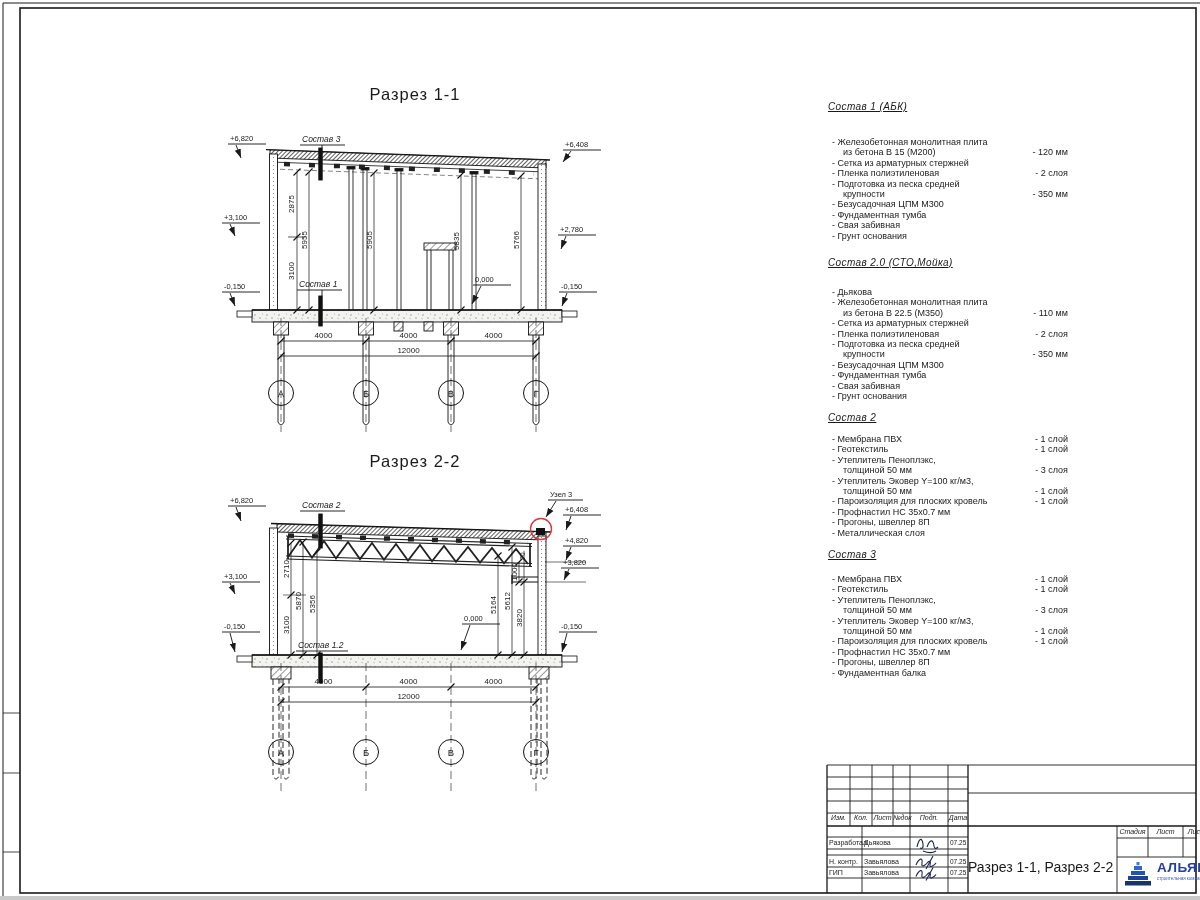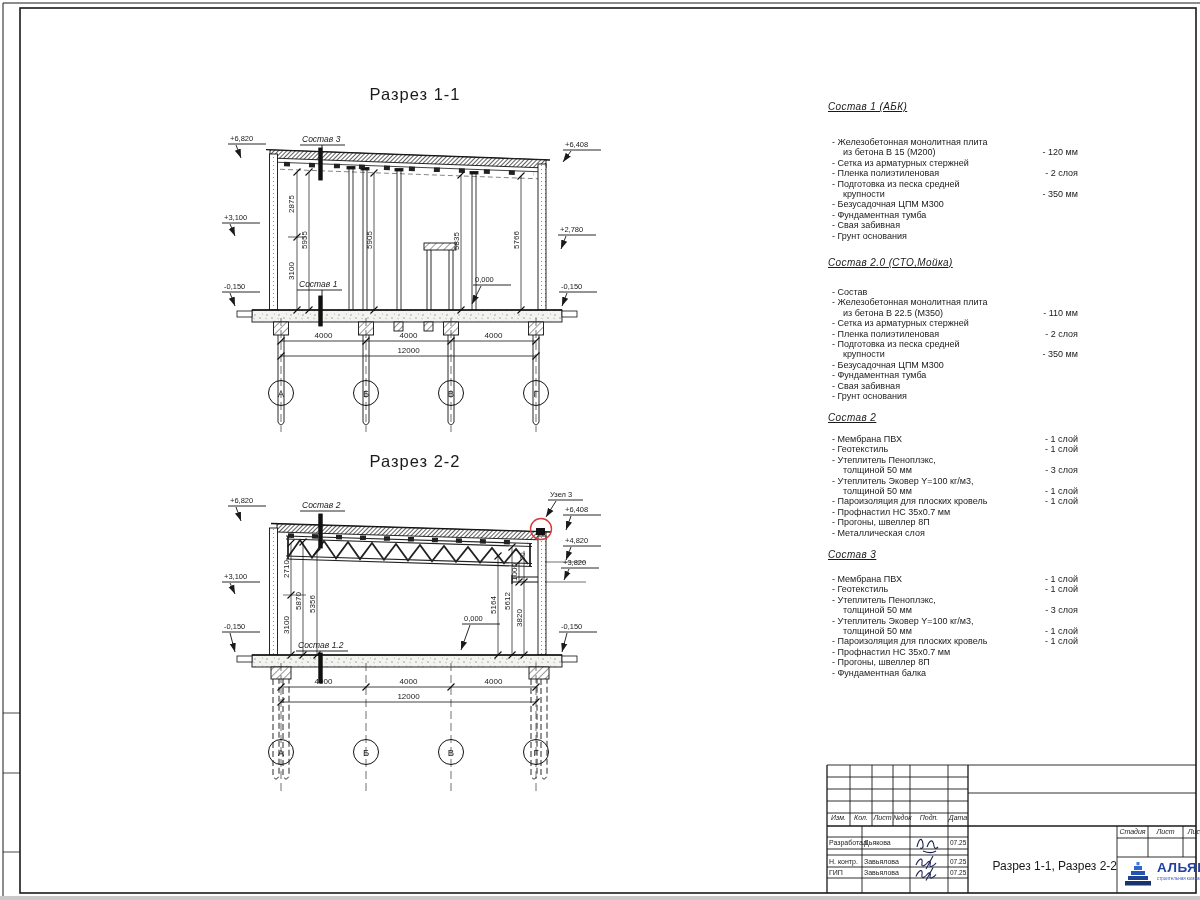"- 120 мм" .spec-val { right: 4px -> 14px }
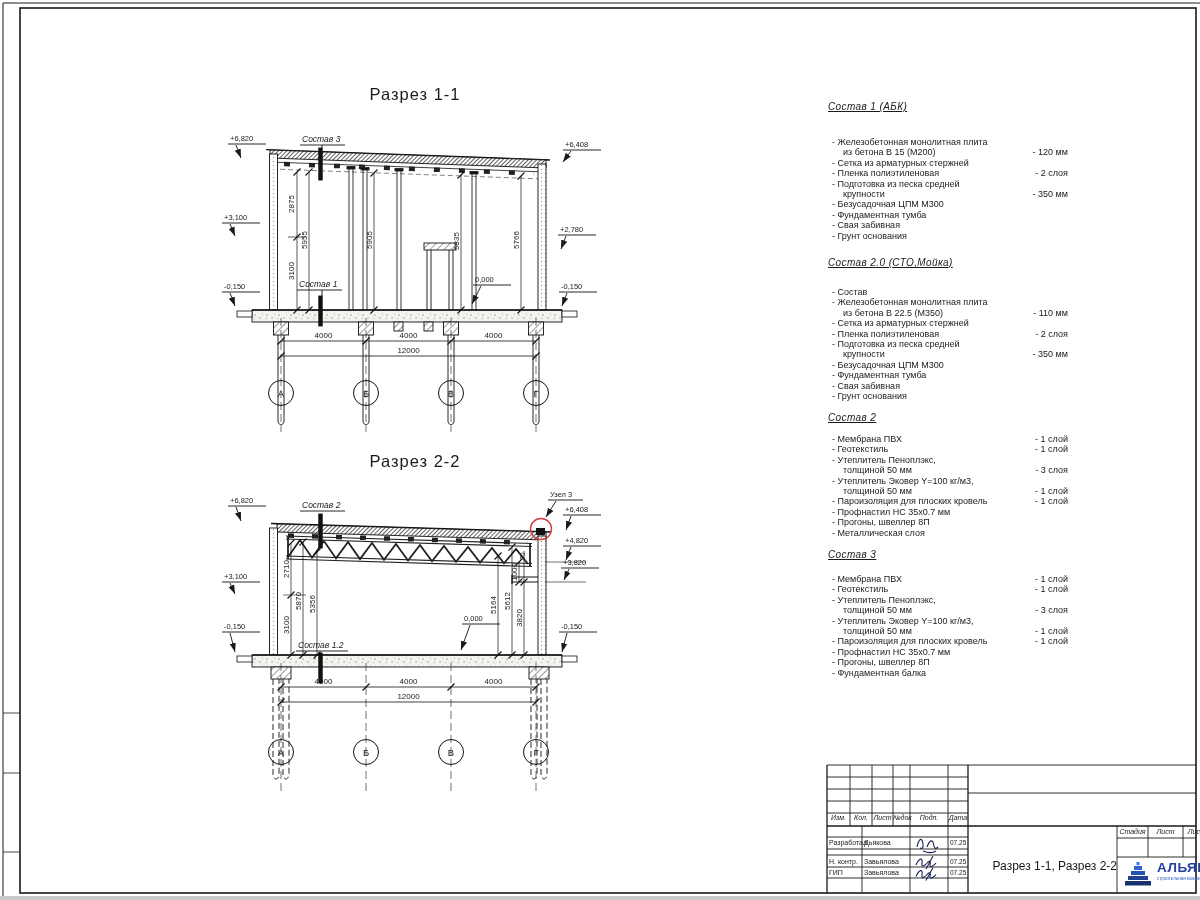"- Состав" div.spec-line { text: Состав -> Дьякова }
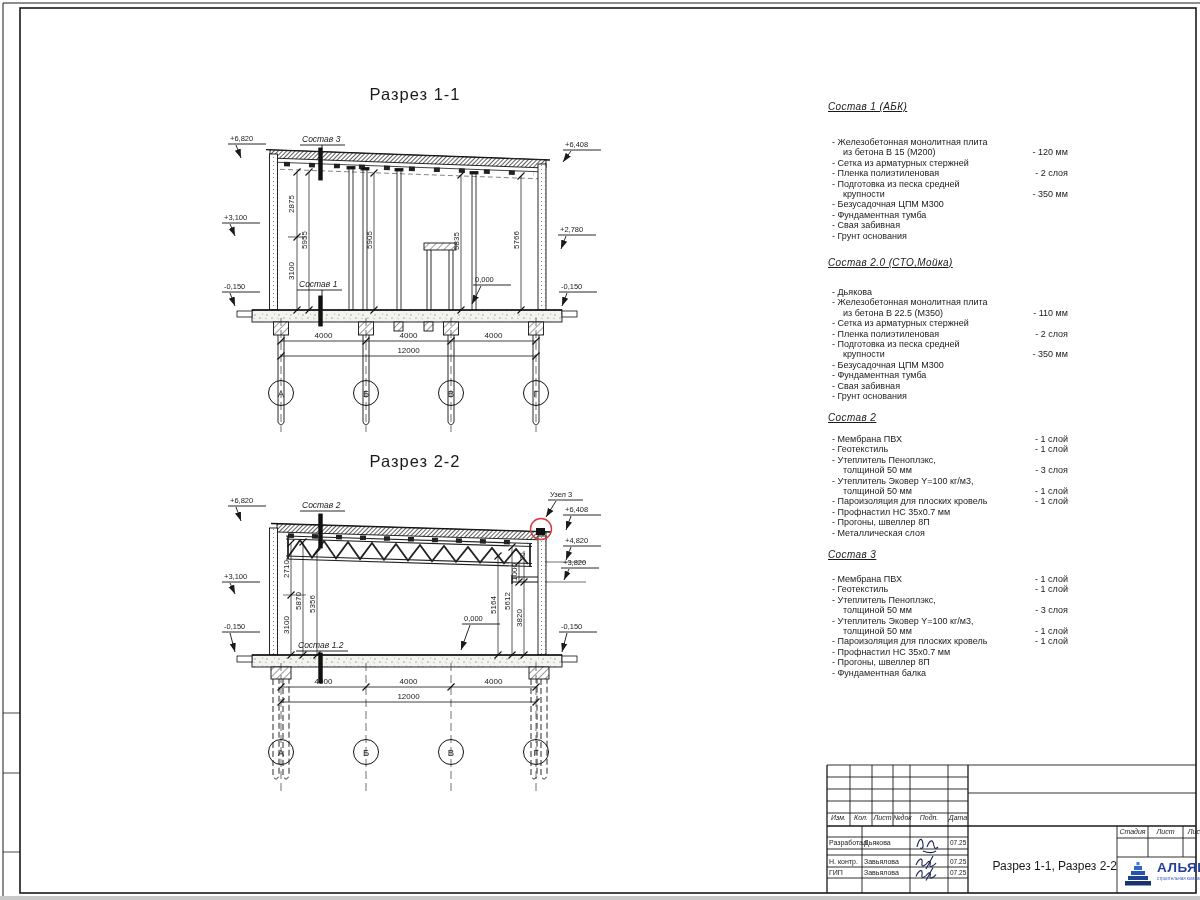"Разрез 1-1, Разрез 2-2" .doc-title { font-size: 12px -> 14px; text-align: right -> left }
